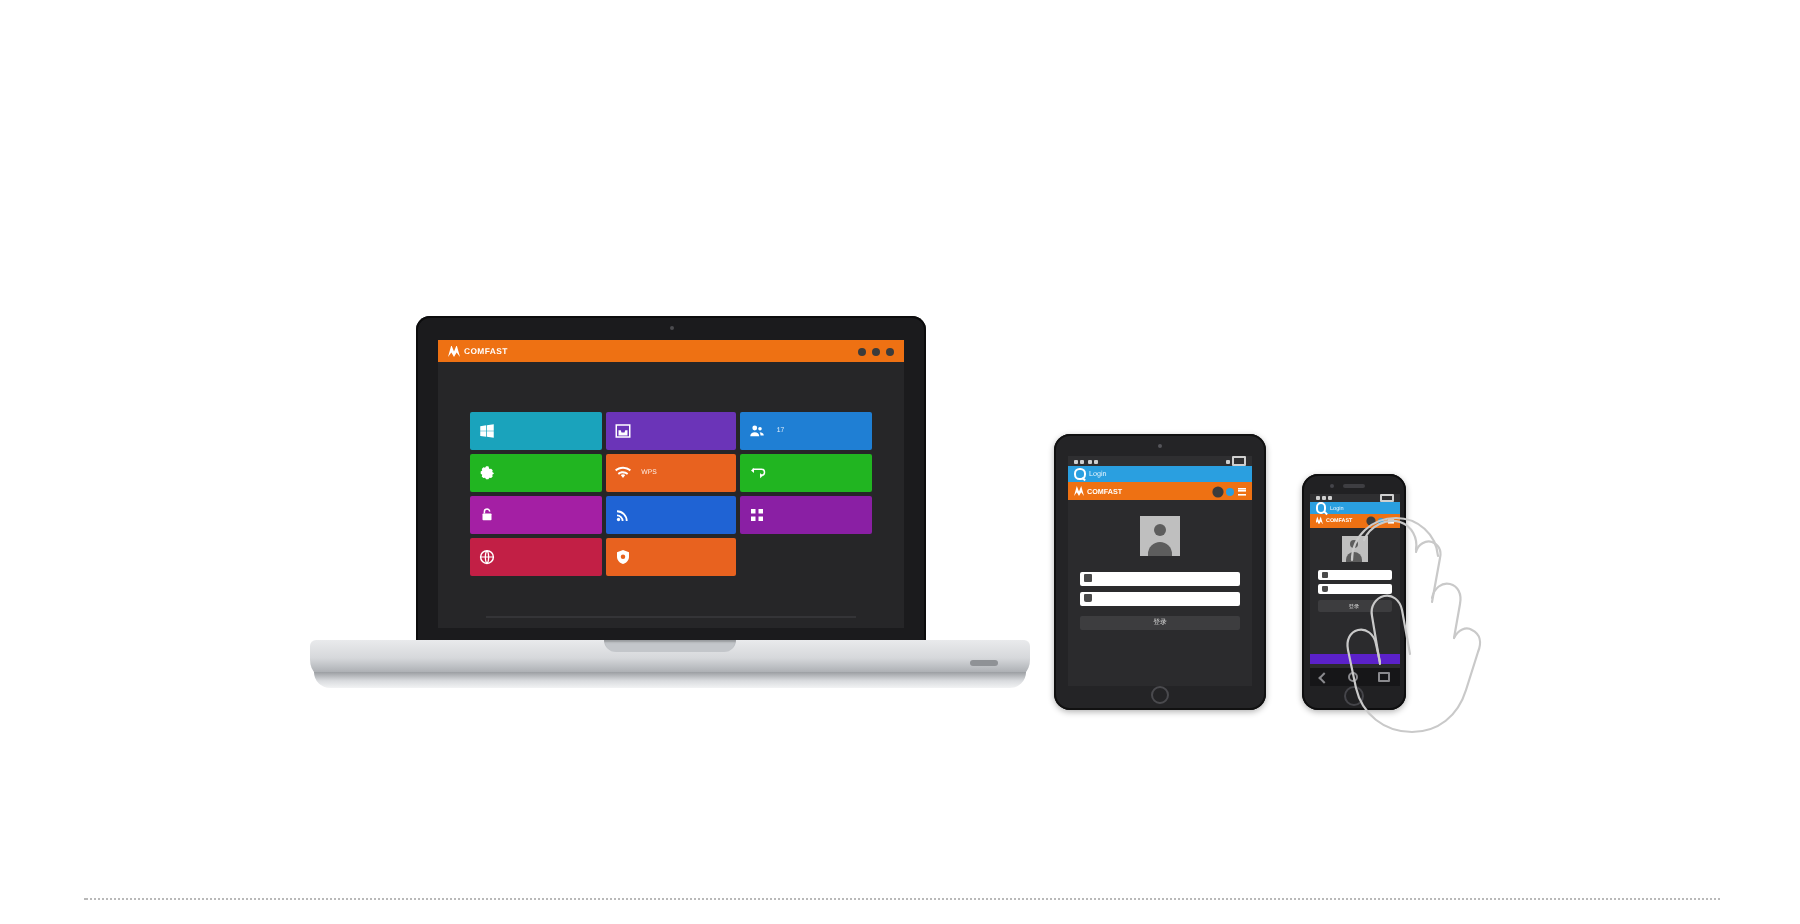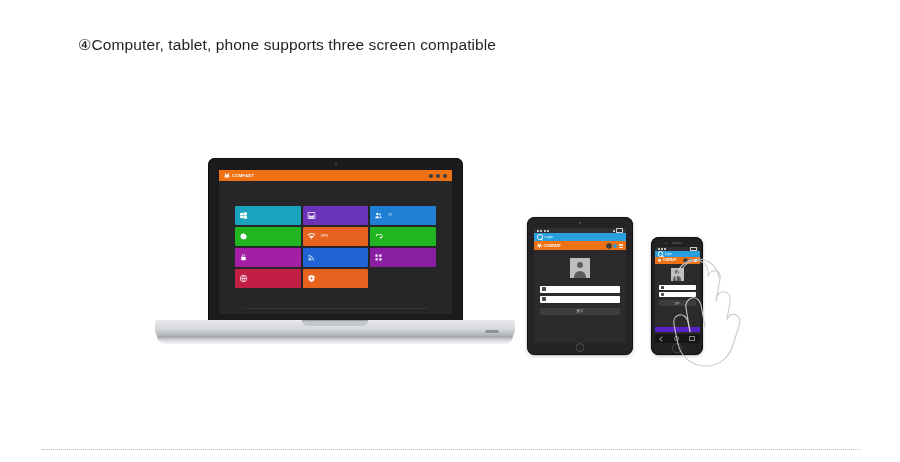"④Computer, tablet, phone supports three" div.heading { html: <div> <span>④</span><span>Computer, tablet, phone supports three screen compatible</span> </div> -> none }
